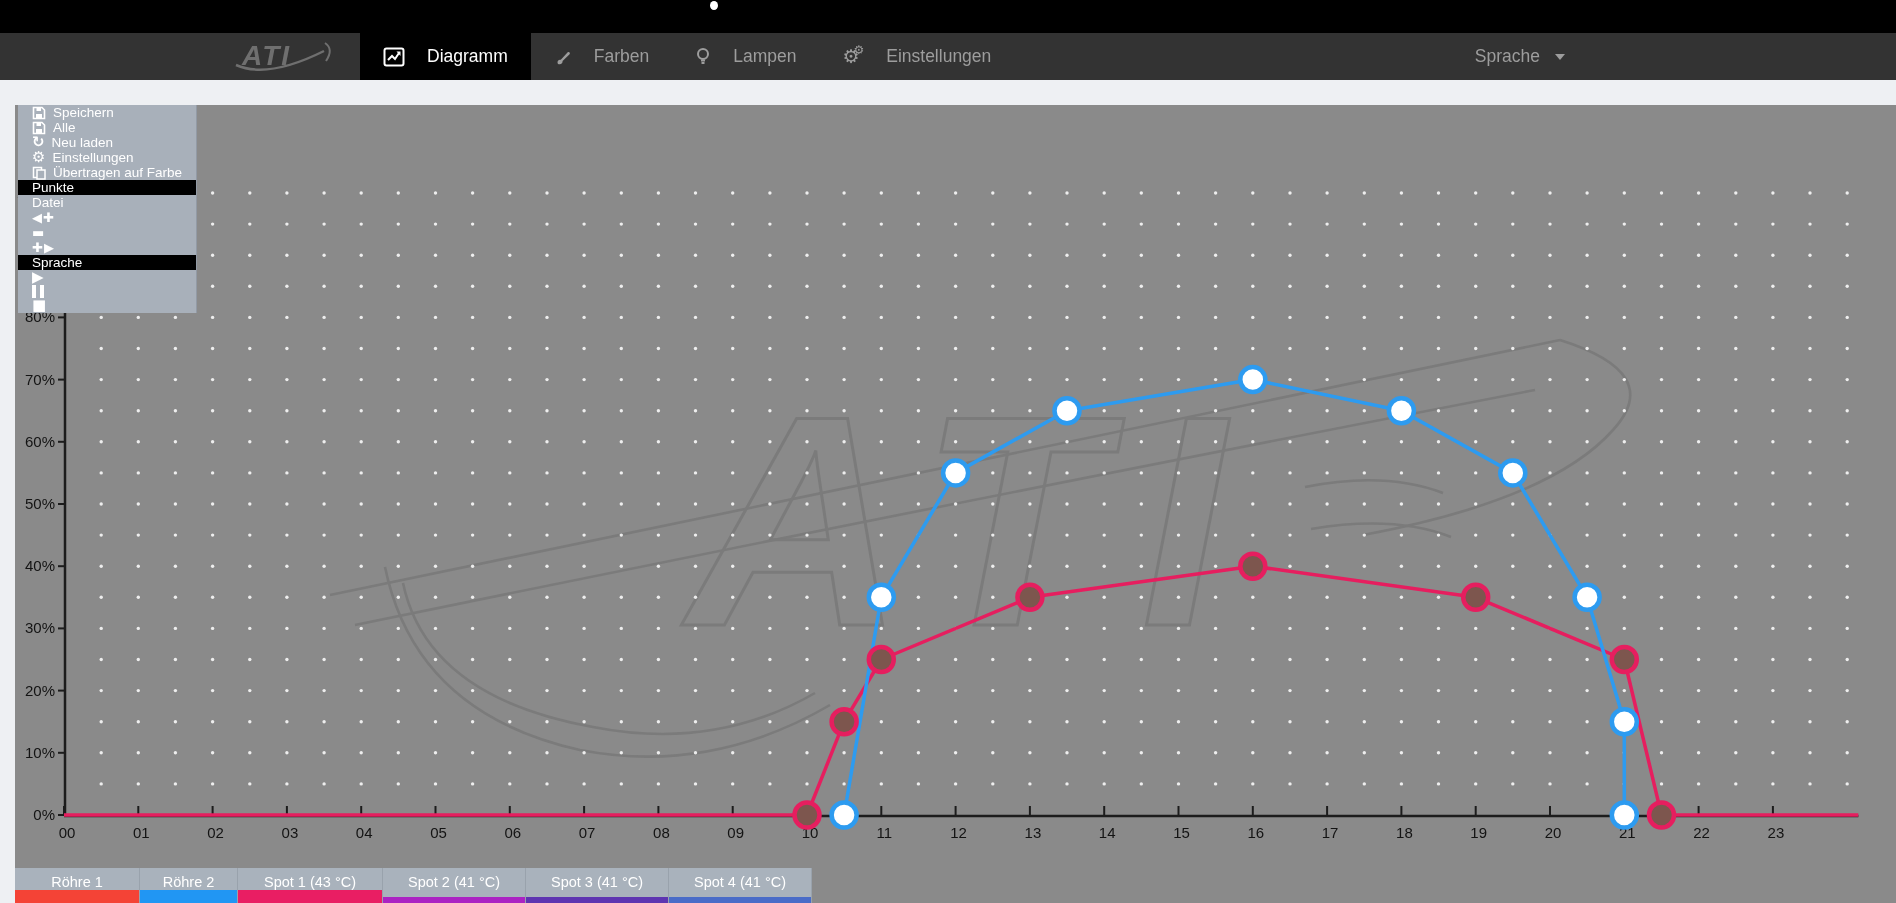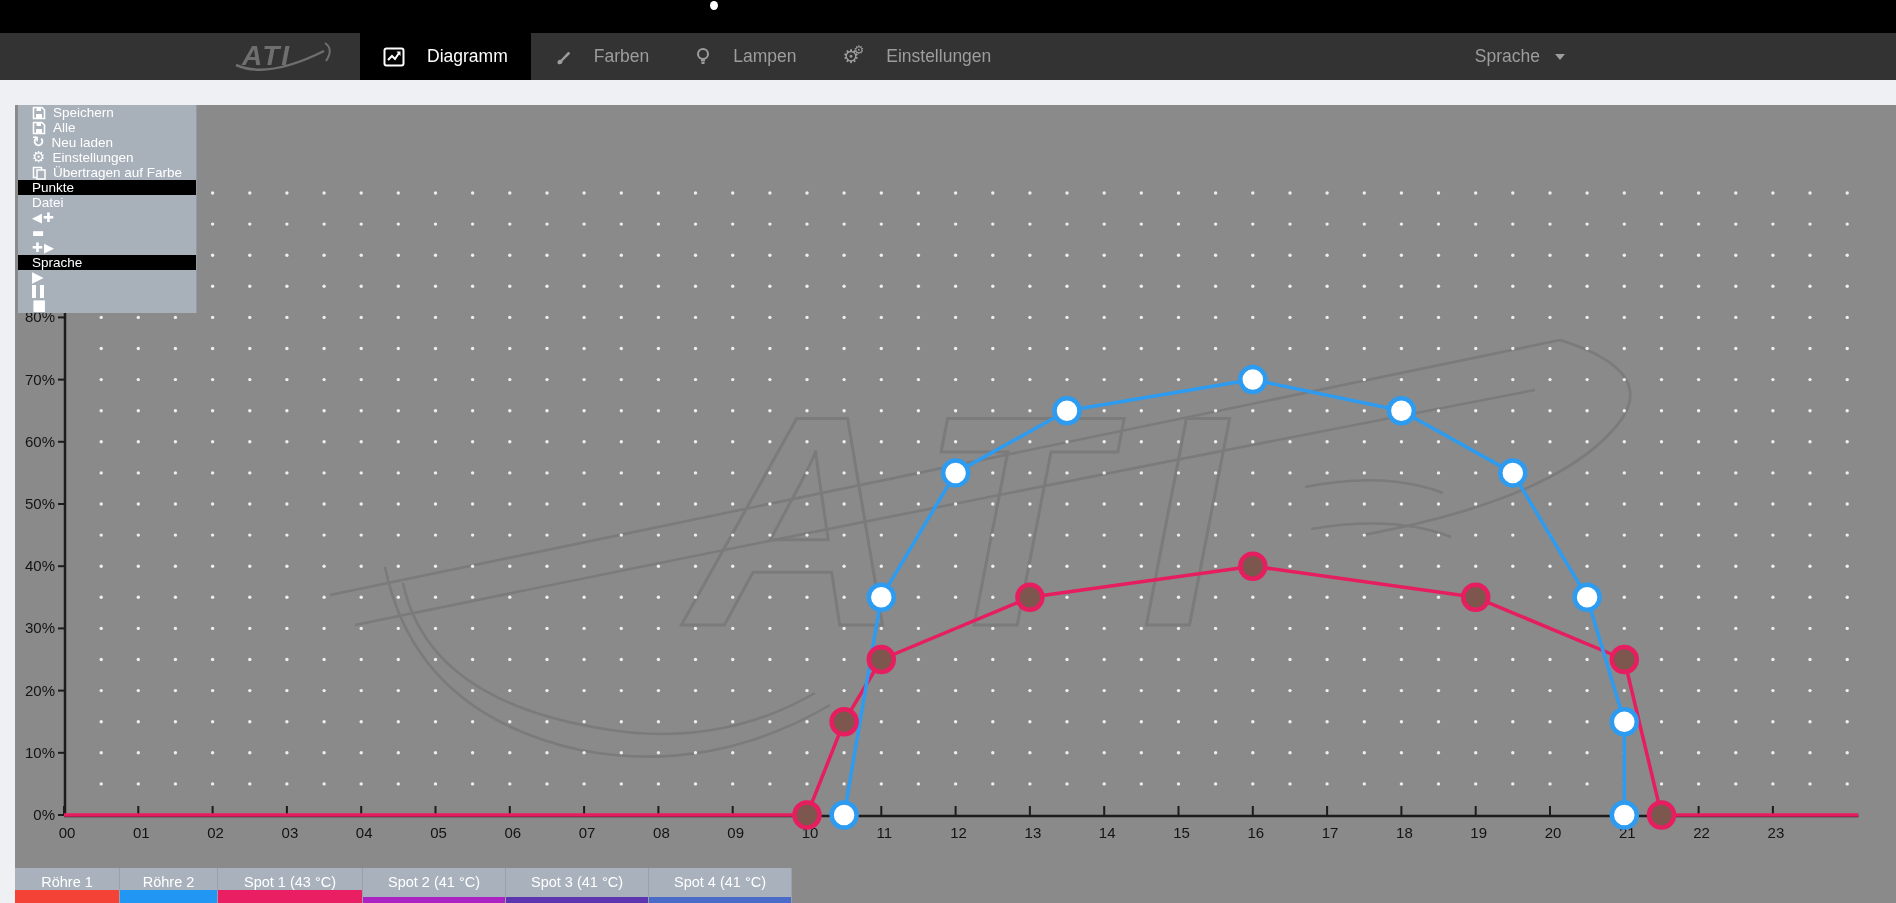"Röhre 1" .cw1 { width: 105px -> 125px }
